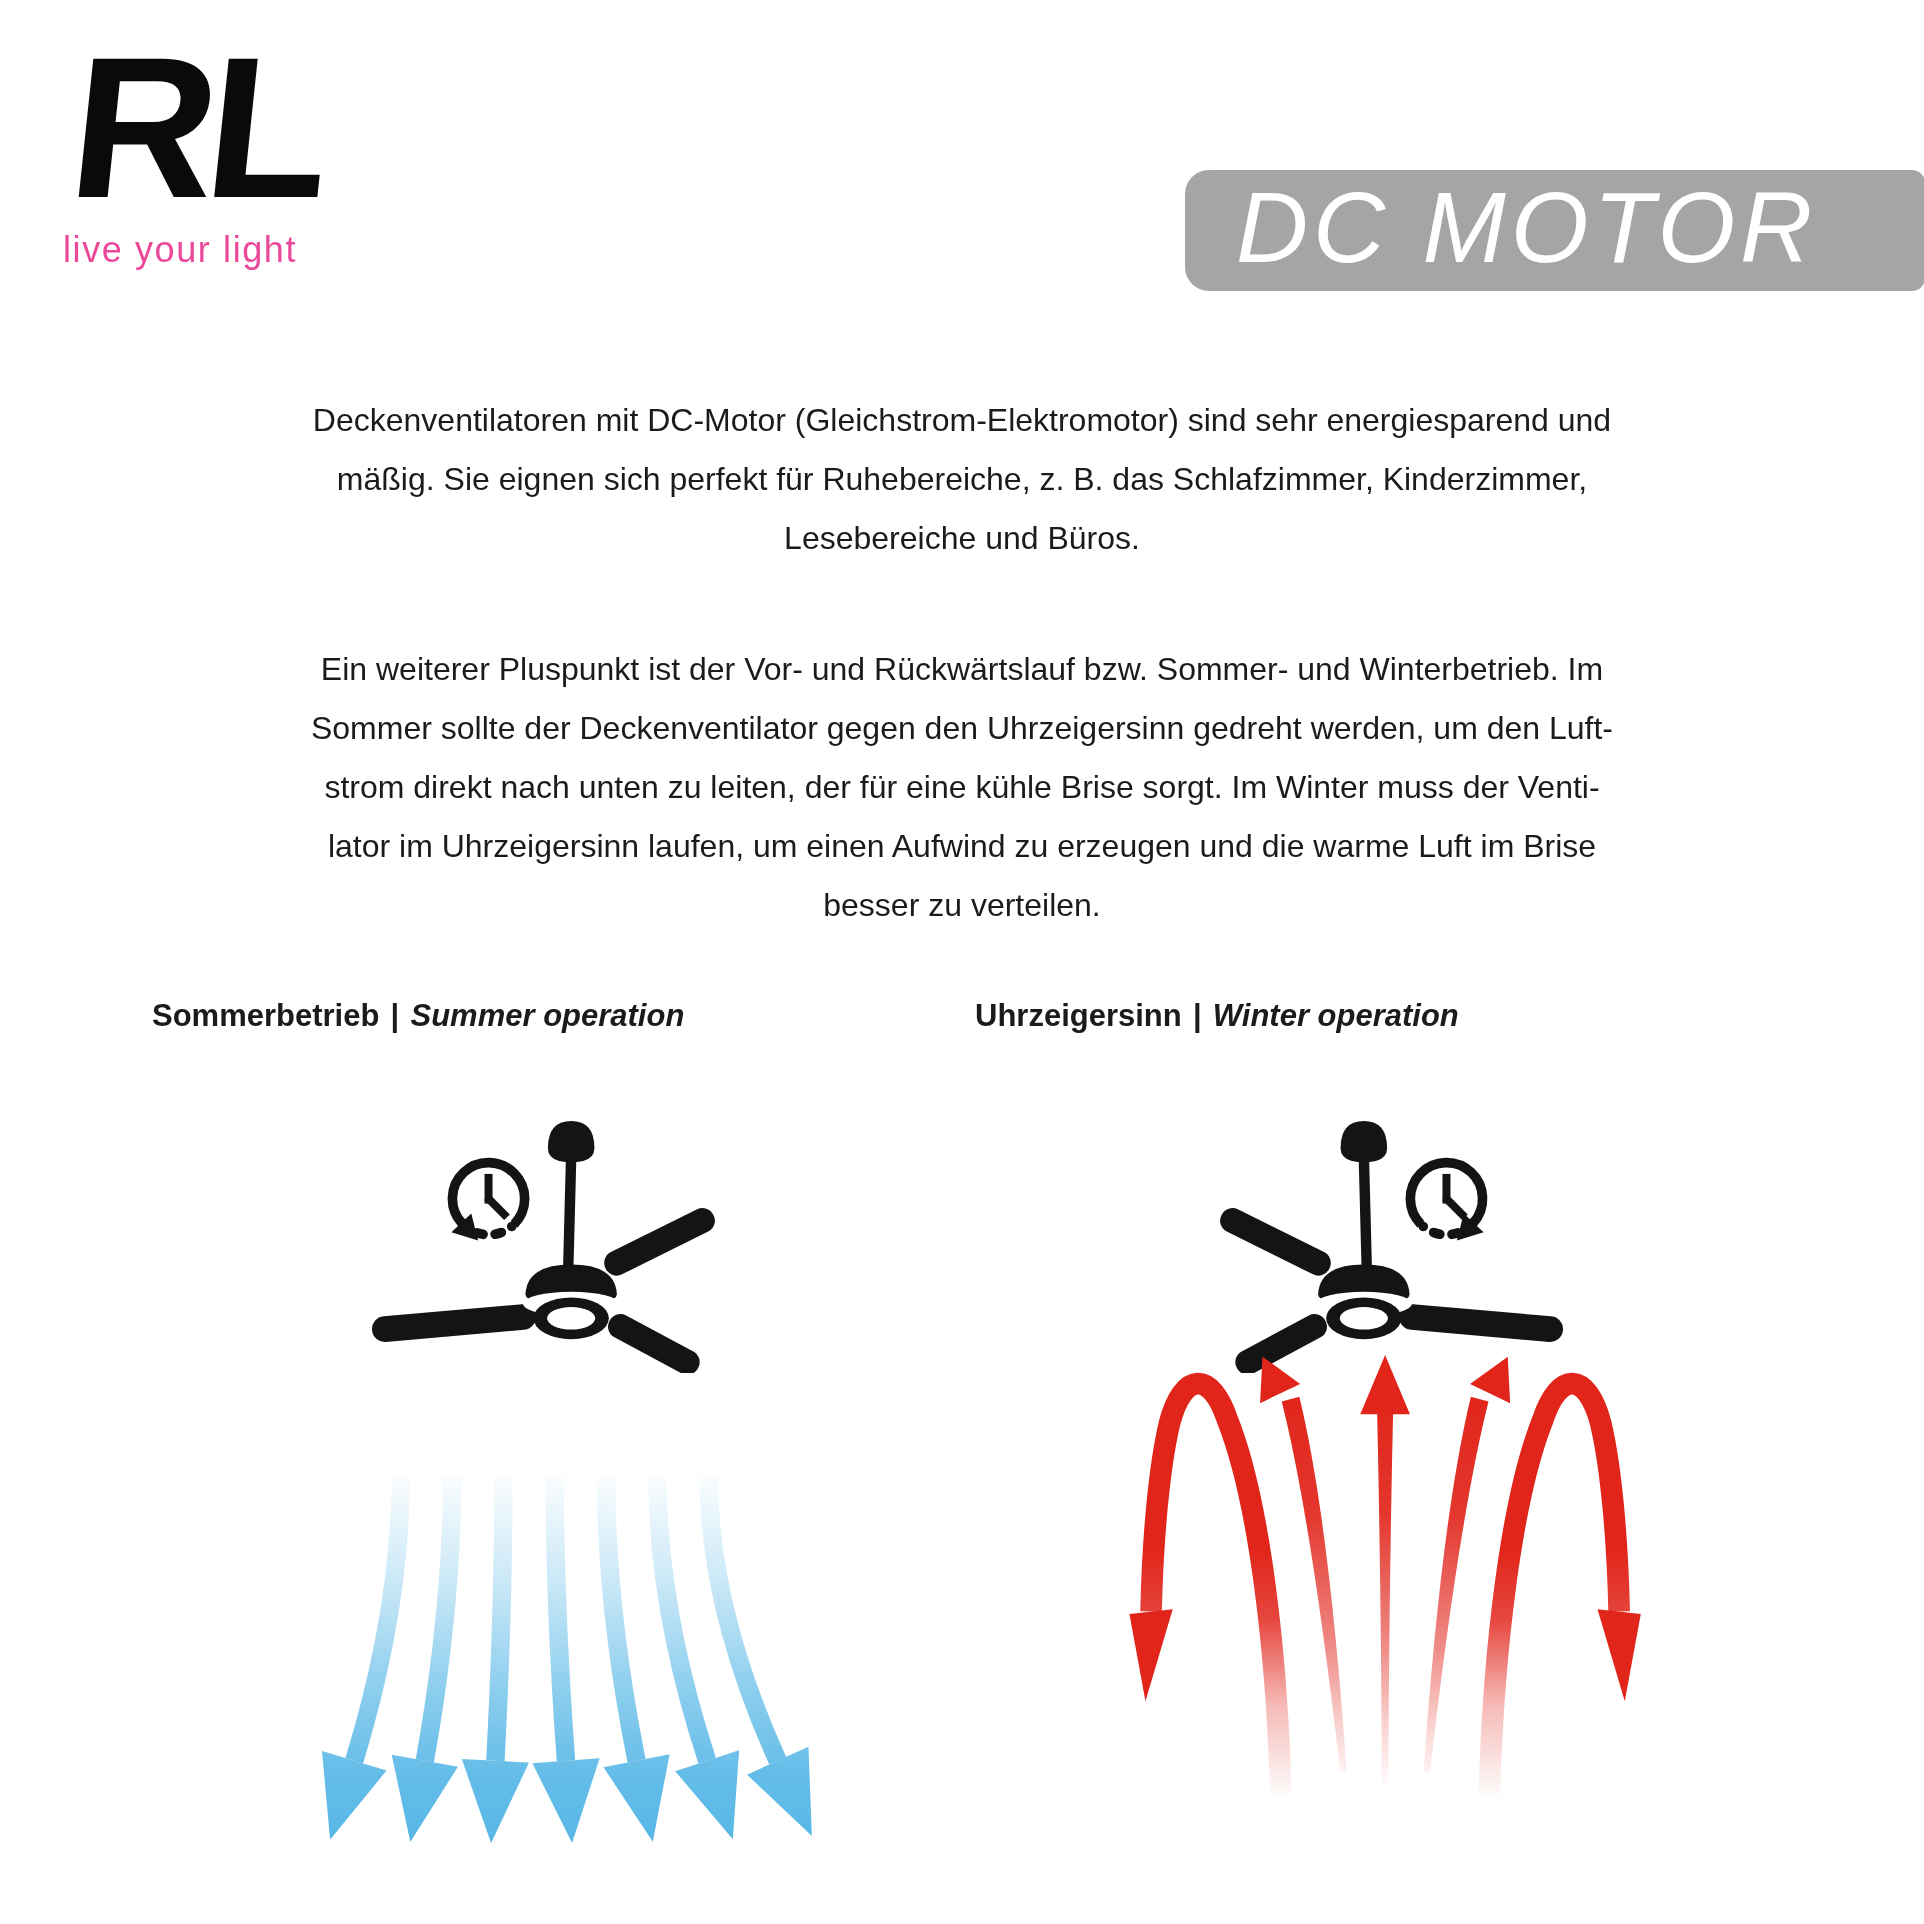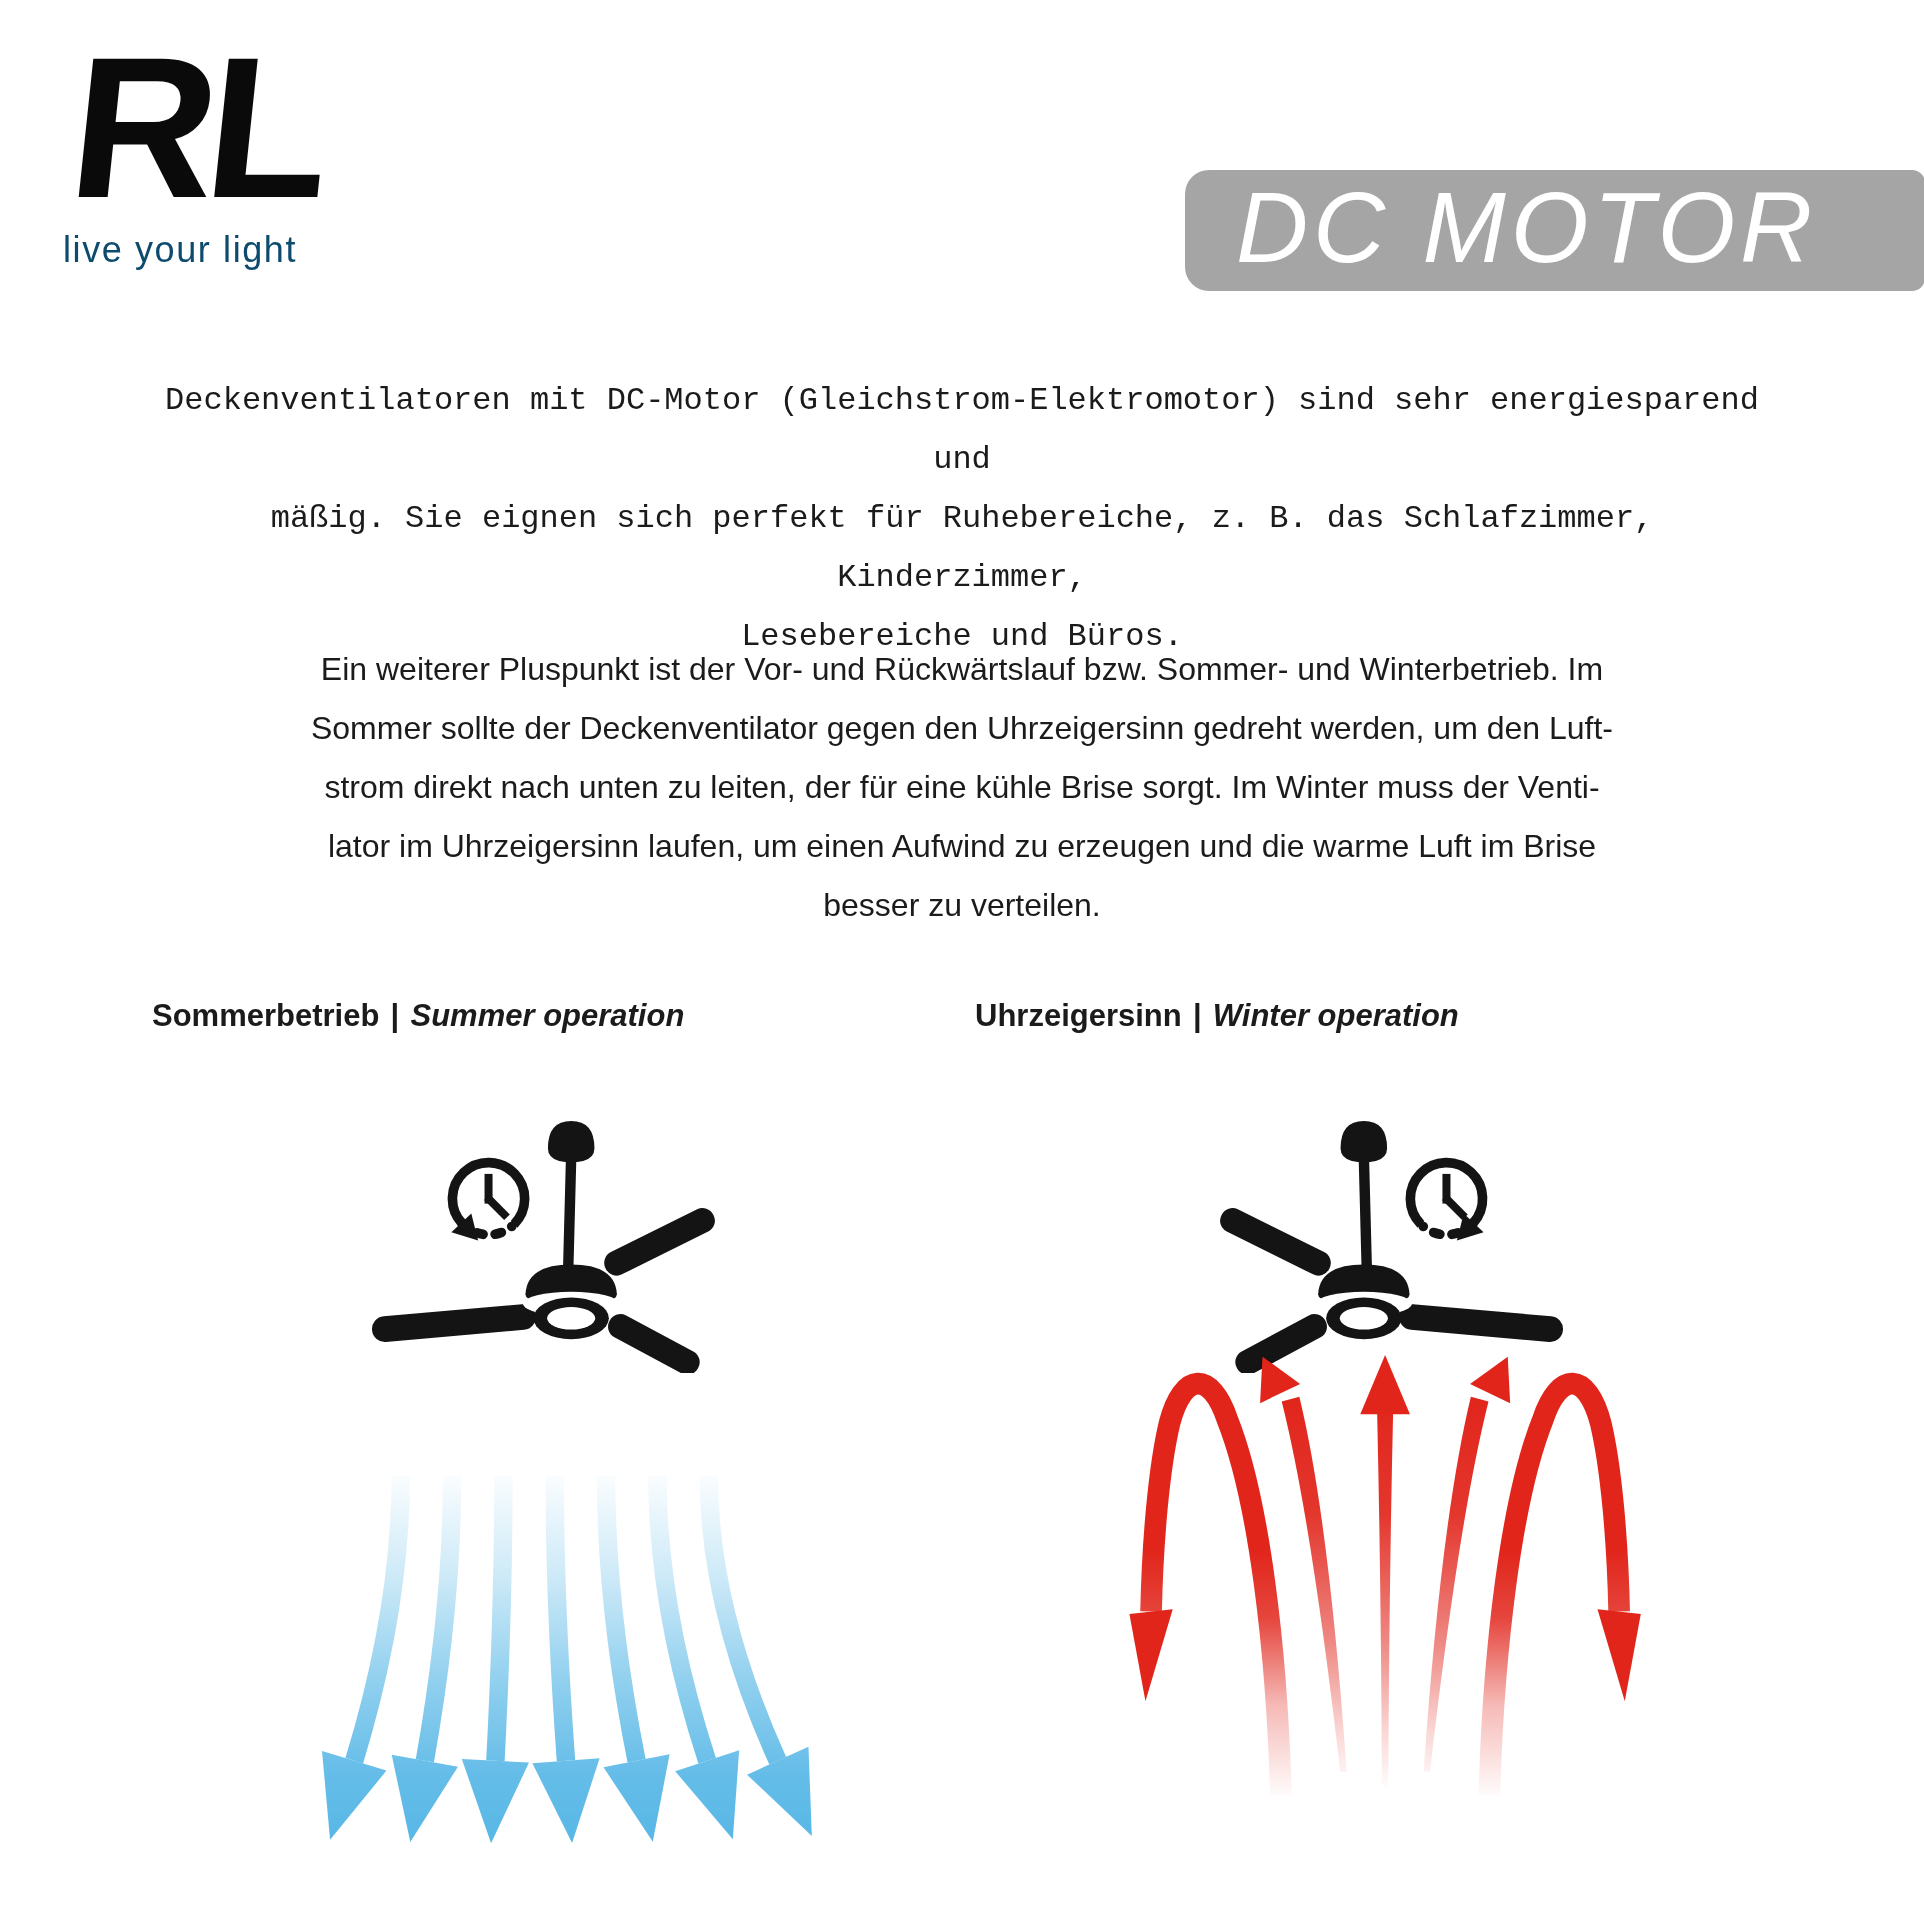"live your light" .logo-tagline { color: #0c4a6e -> #ec4899 }
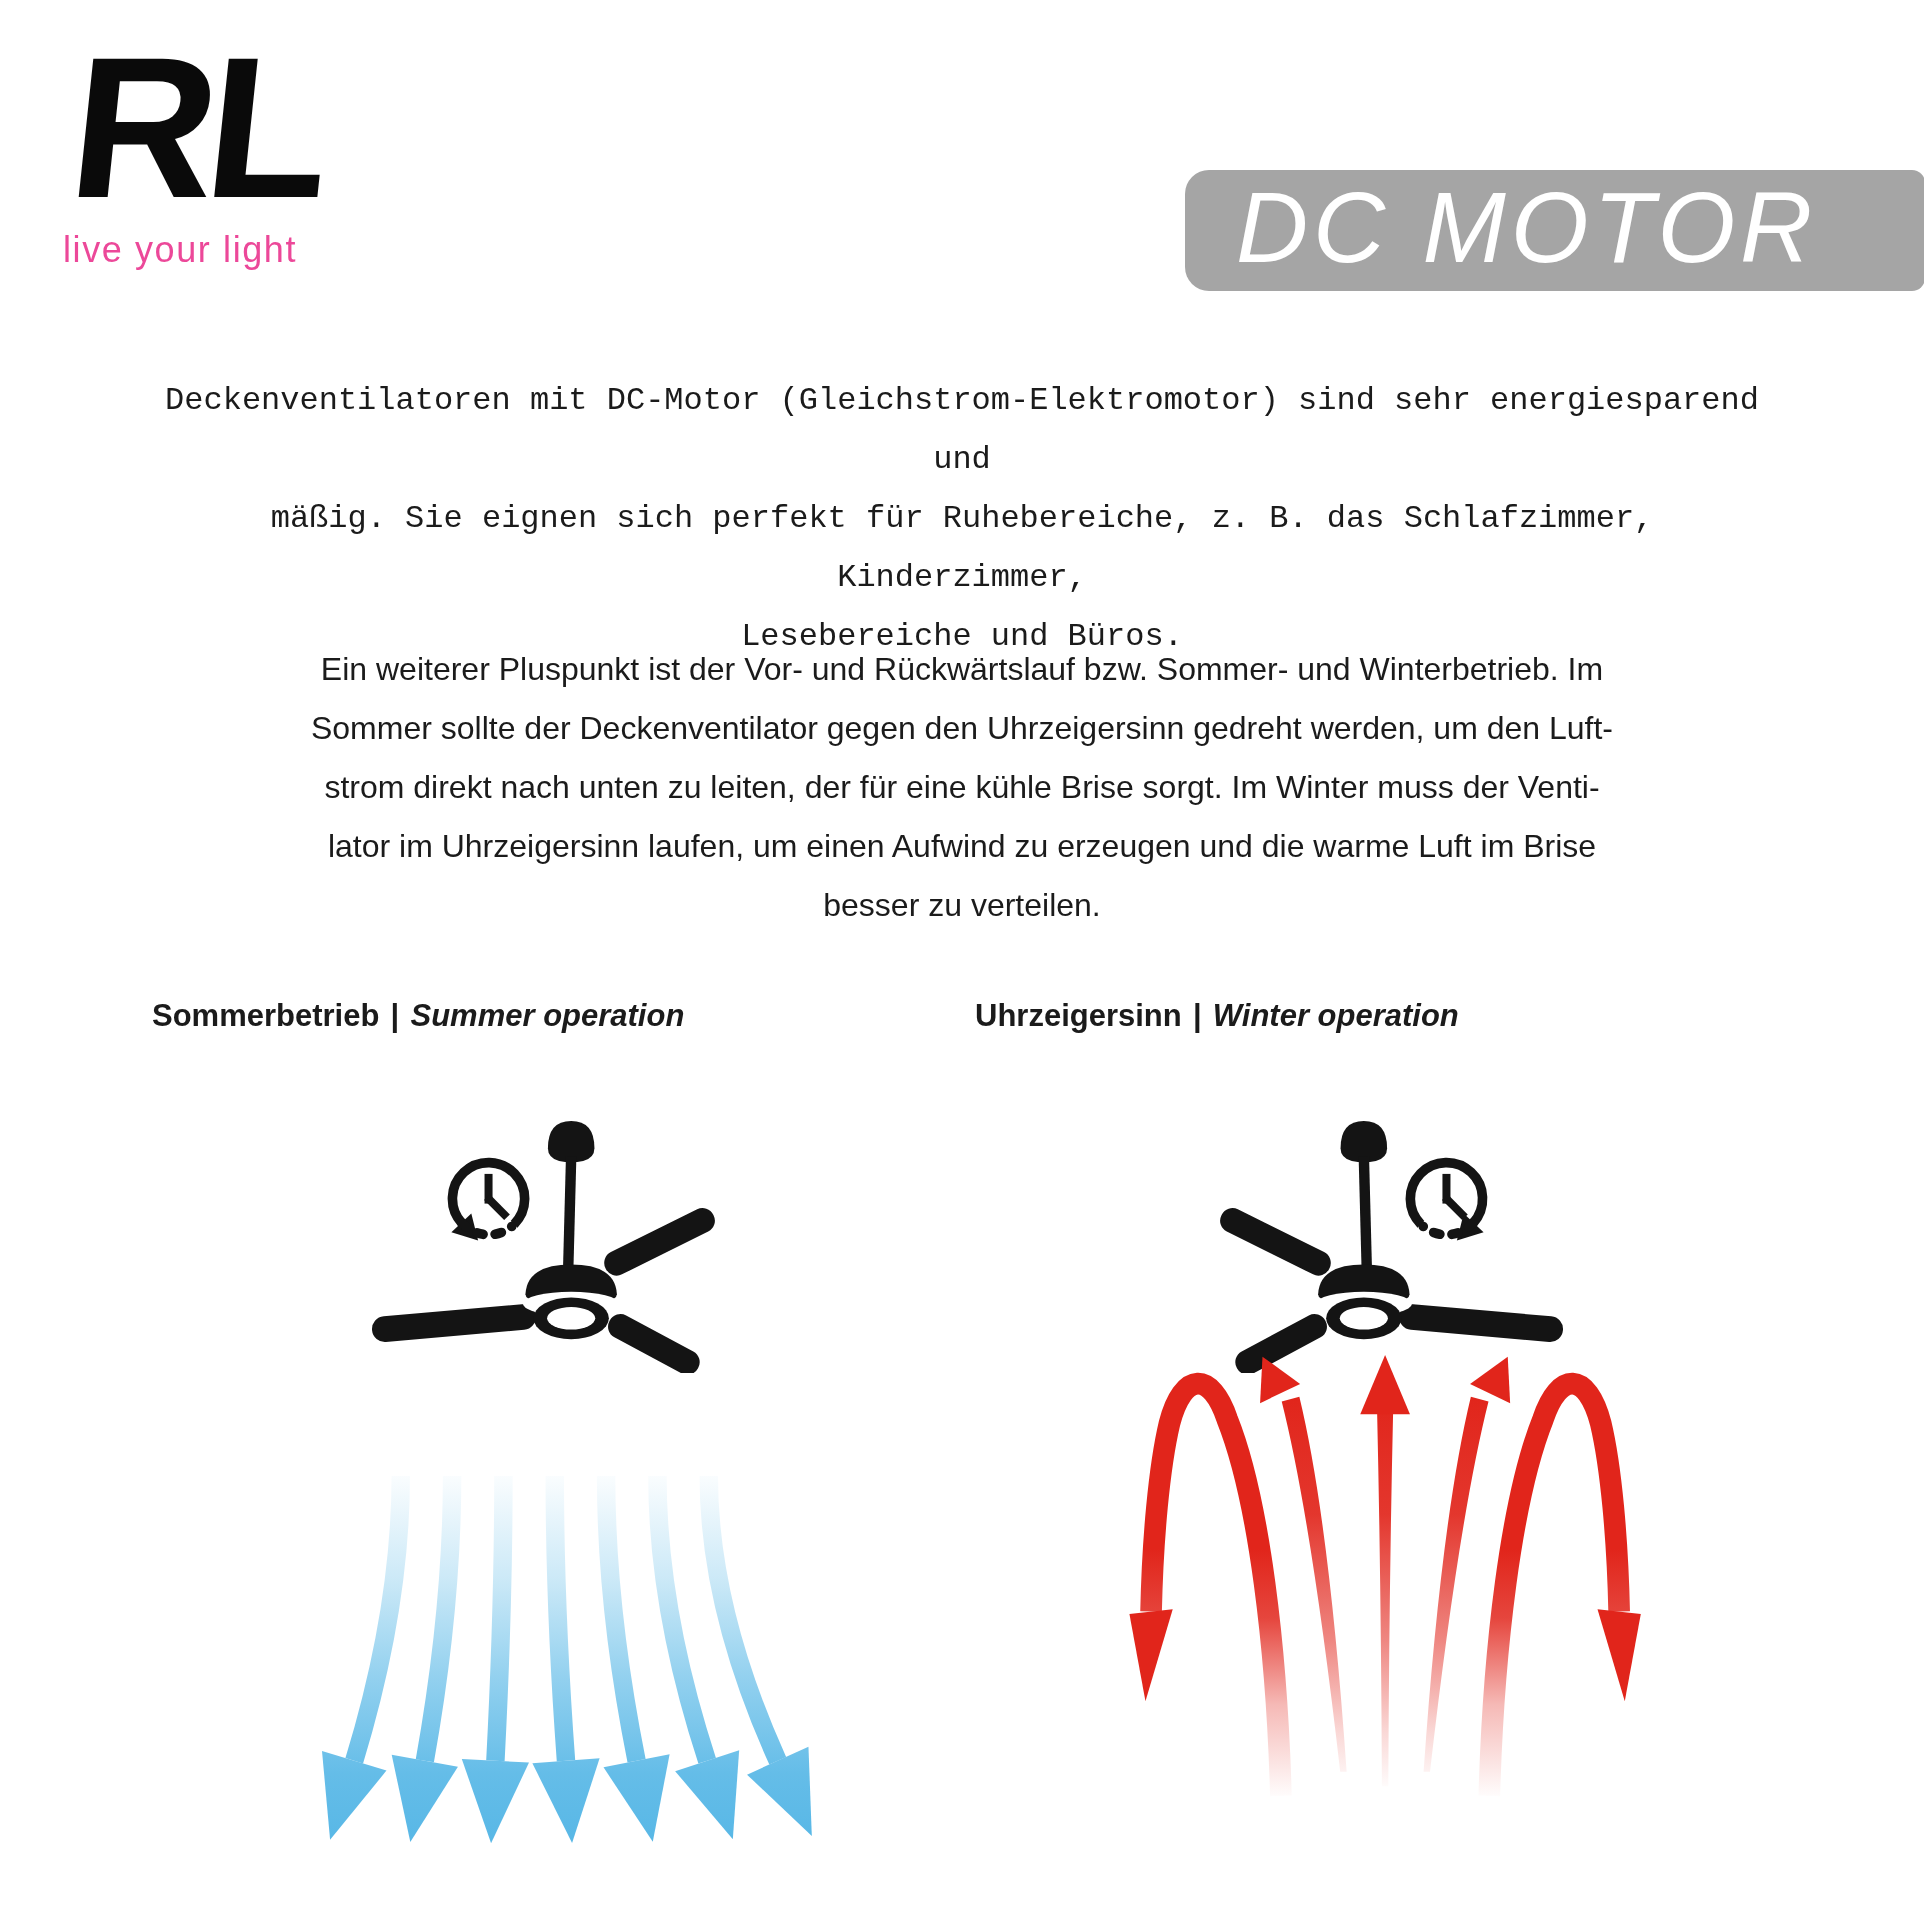"Deckenventilatoren mit DC-Motor" .intro-p.p1 { font-family: Liberation Mono, monospace -> none; top: 371px -> 391px }
